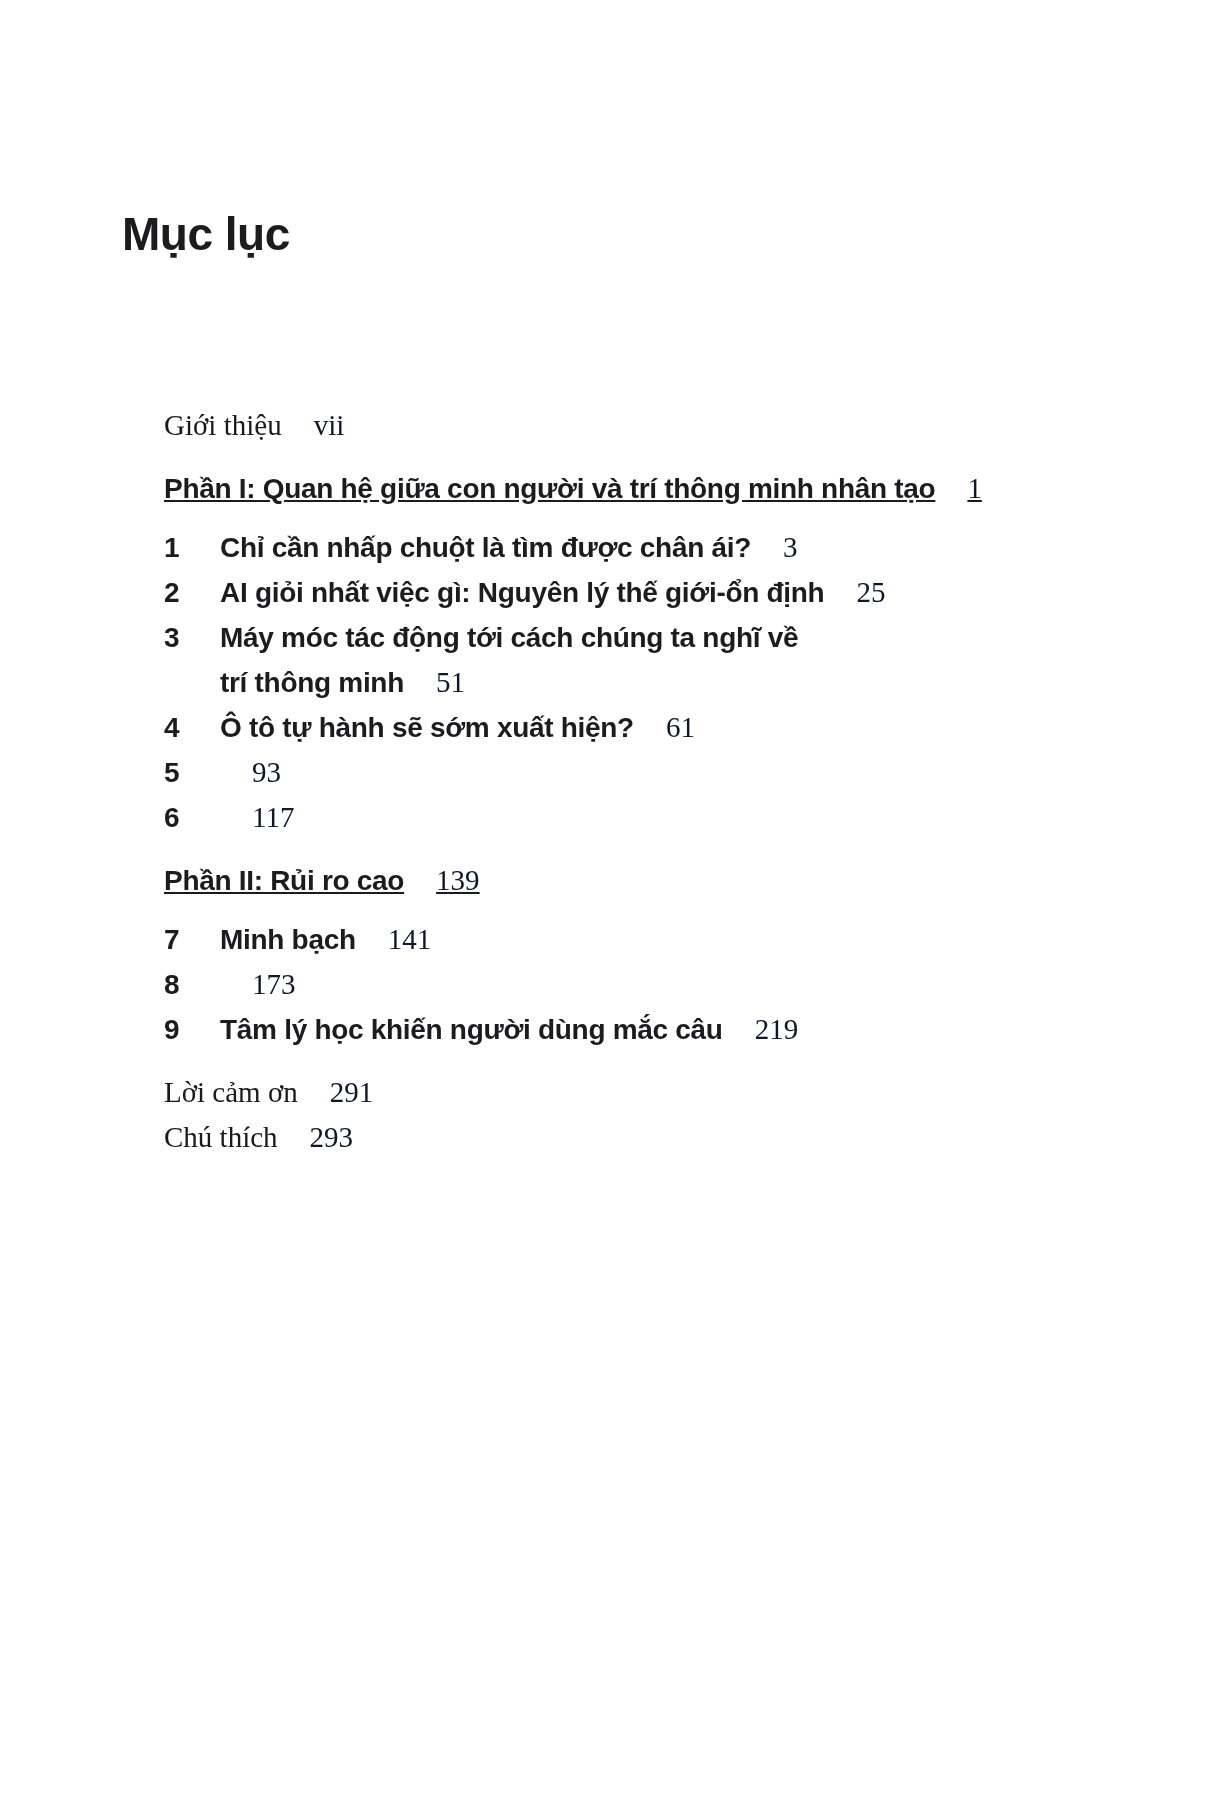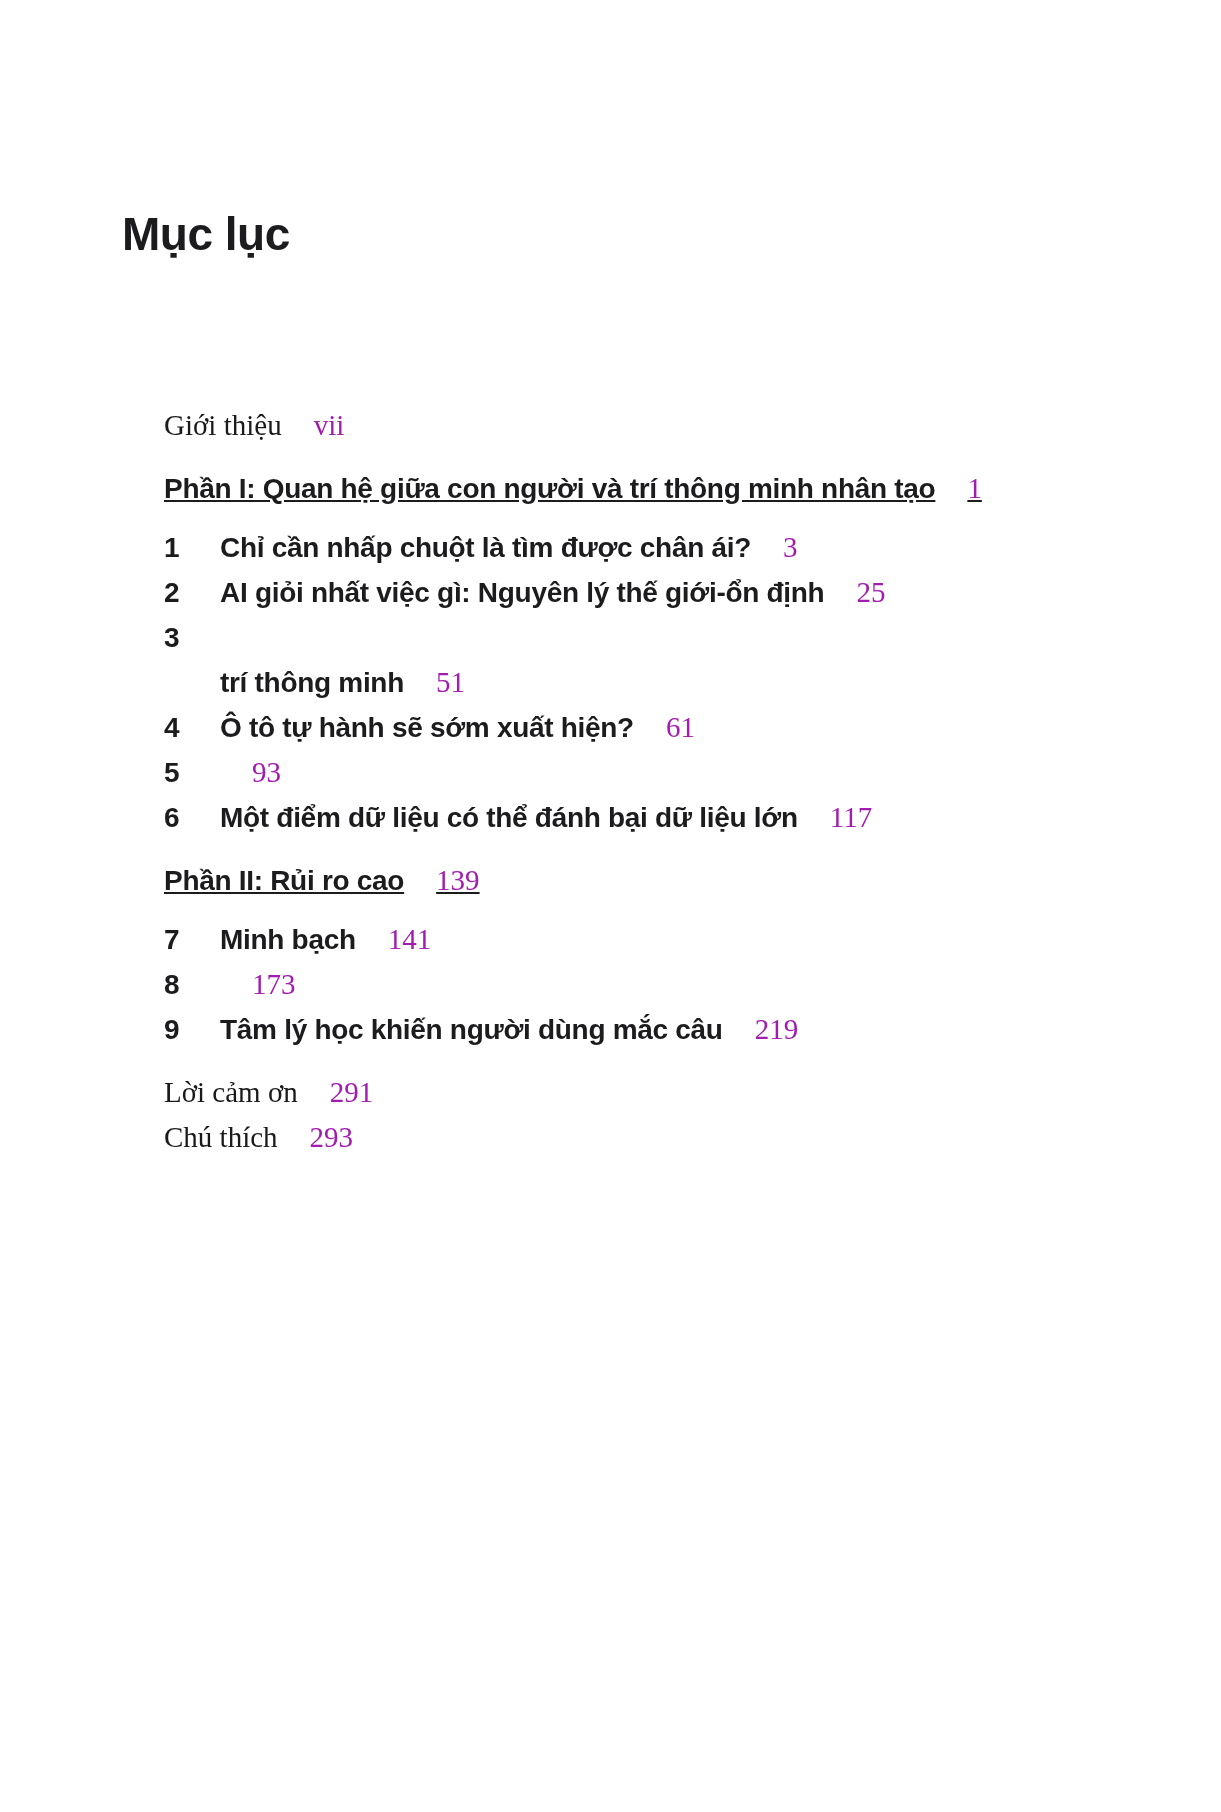"vii" .pagenum { color: #a21caf -> #0f172a }
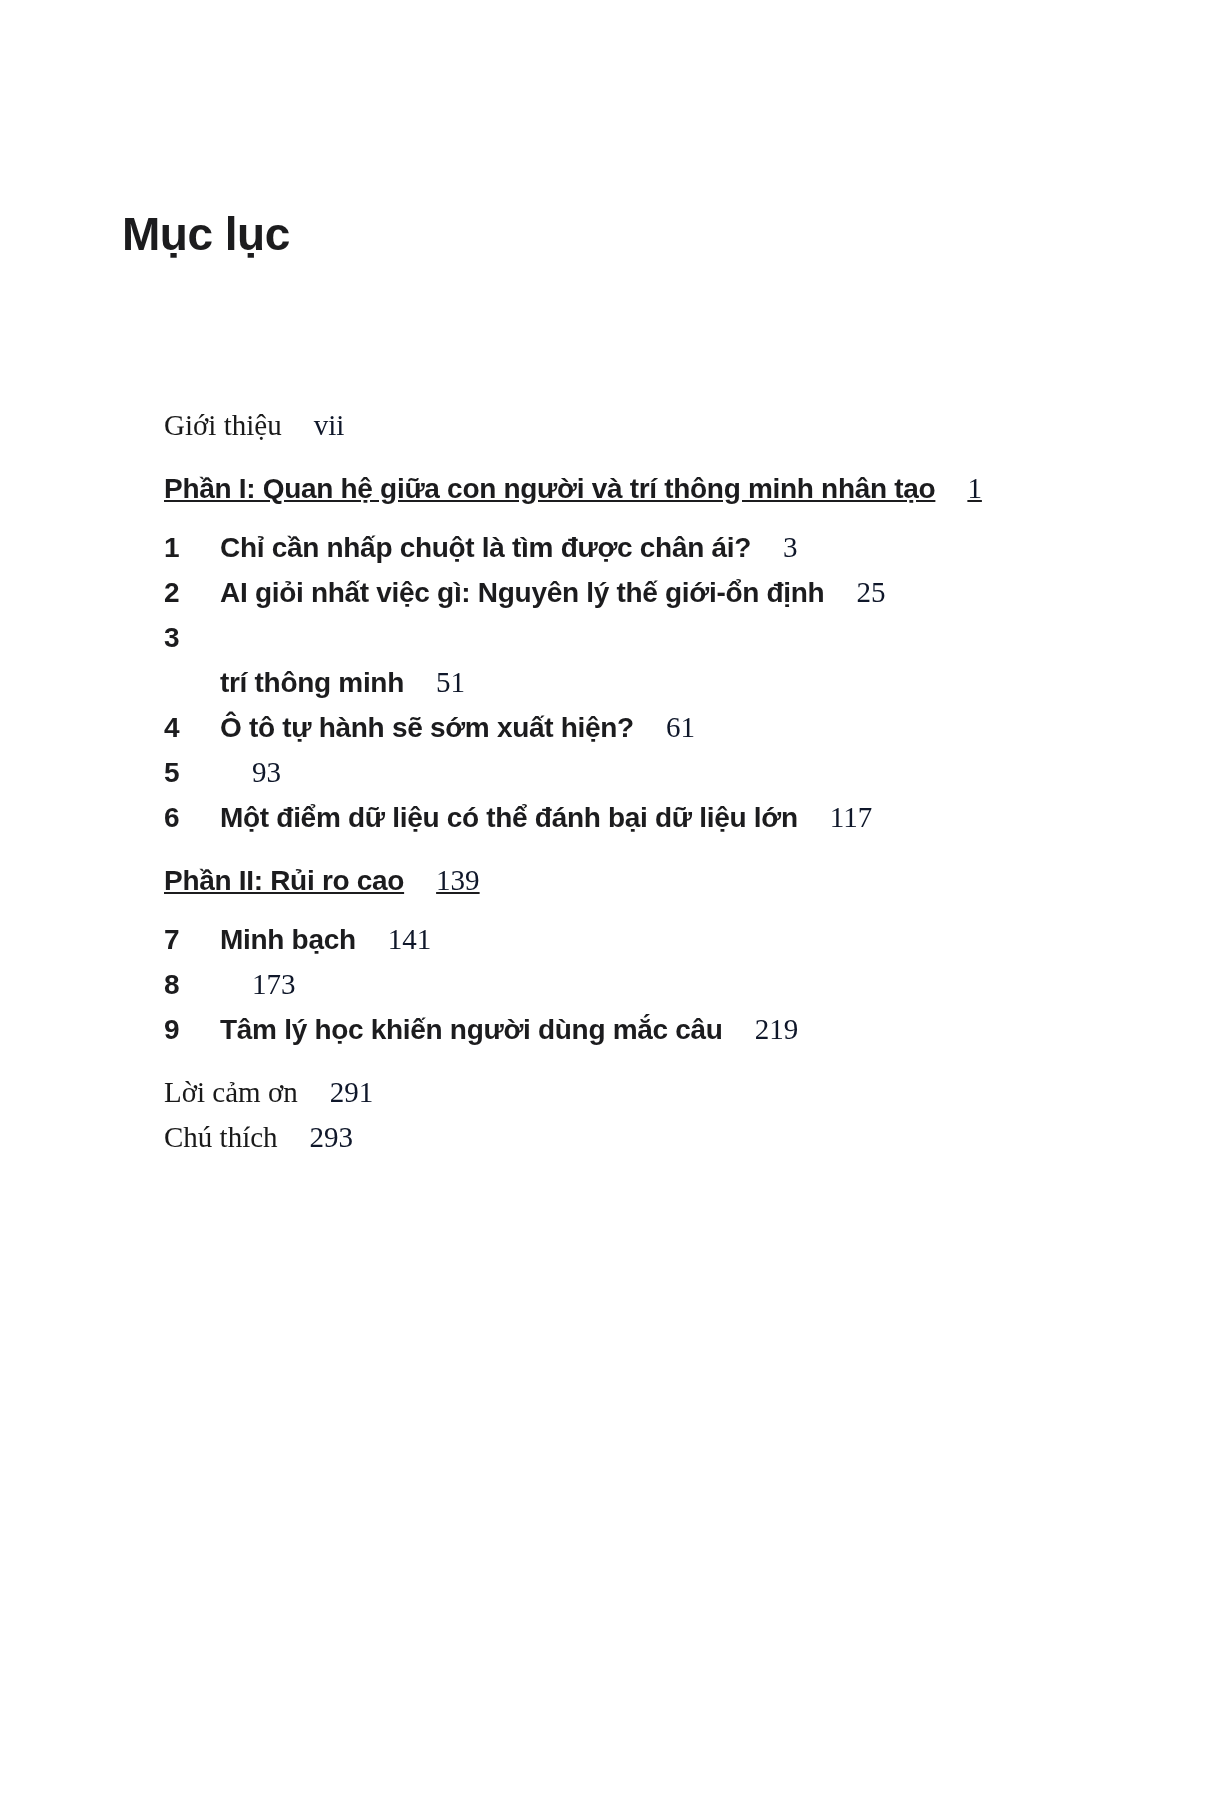"Máy móc tác động tới" span { html: none -> <span>Máy móc tác động tới cách chúng ta nghĩ về</span> }
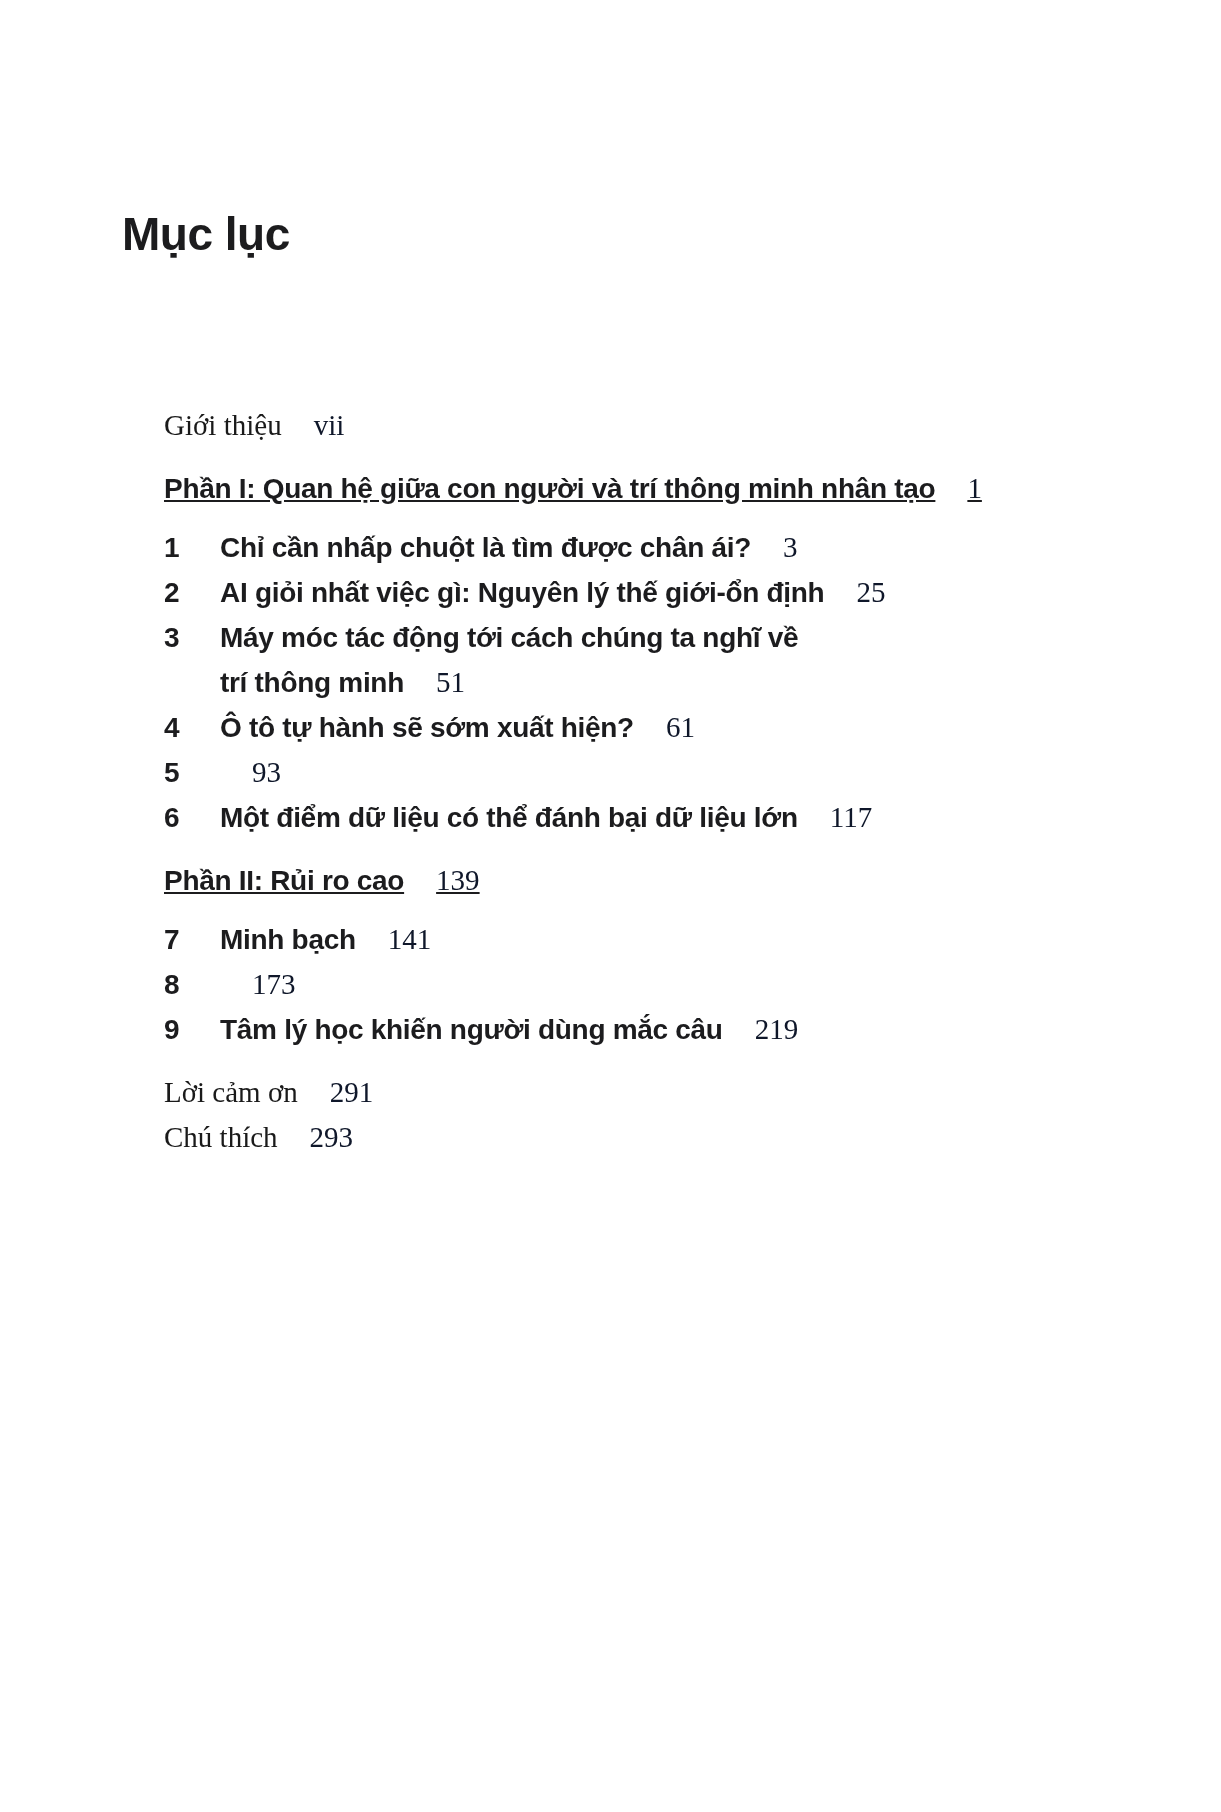"Một điểm dữ liệu có" span { html: <span>Một điểm dữ liệu có thể đánh bại dữ liệu lớn</span> -> none }
